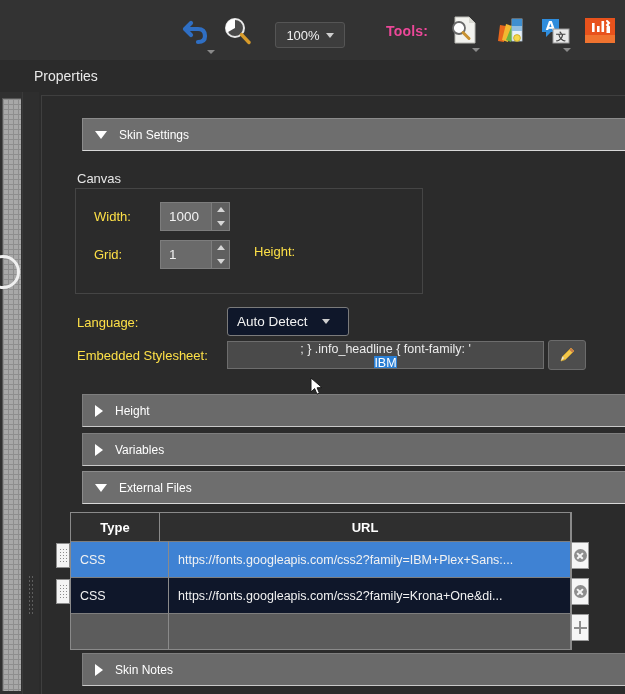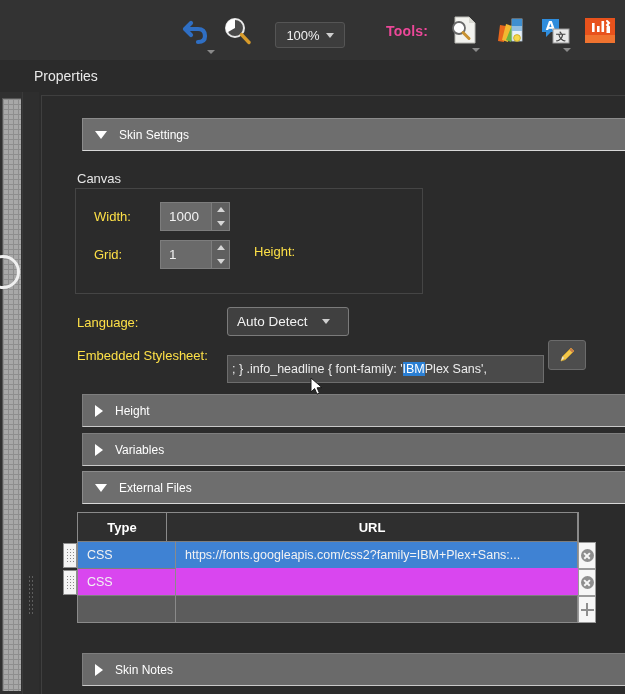"Auto Detect" .combo { background: #404040 -> #0f172a }
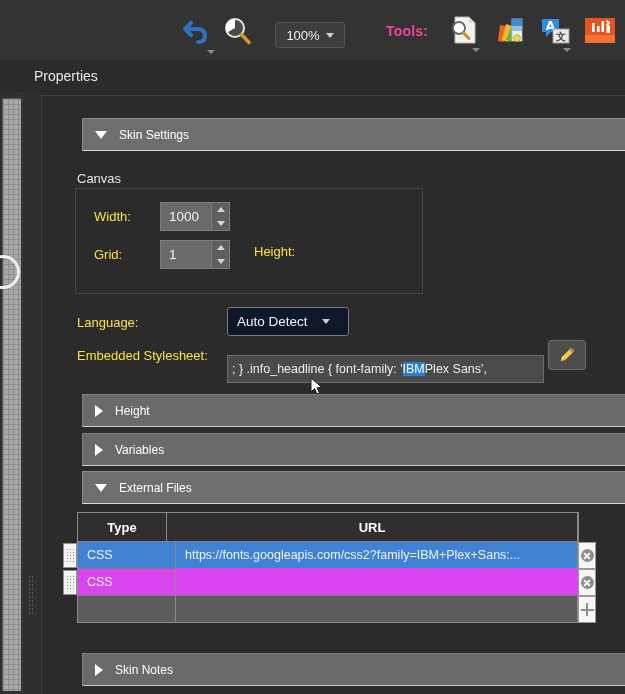"; } .info_headline { font-family:" div.stylesheet-input { flex-direction: none -> column; top: 259px -> 245px }
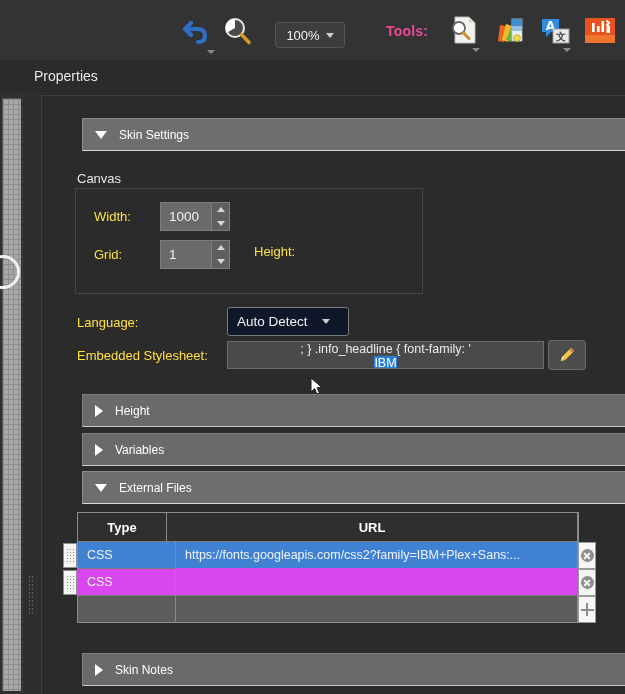"Type" .table-wrap { background: #d946ef -> #0f172a; left: 35px -> 28px }
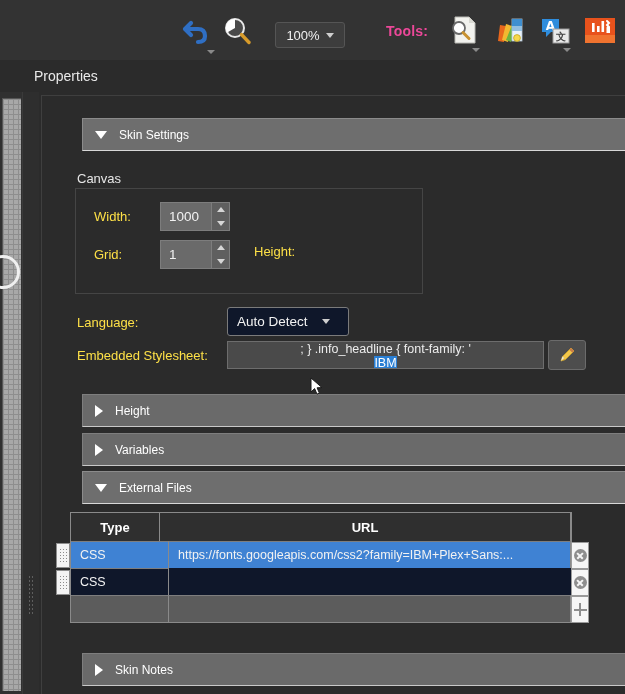"CSS" .tbl-row { height: 27px -> 36px }
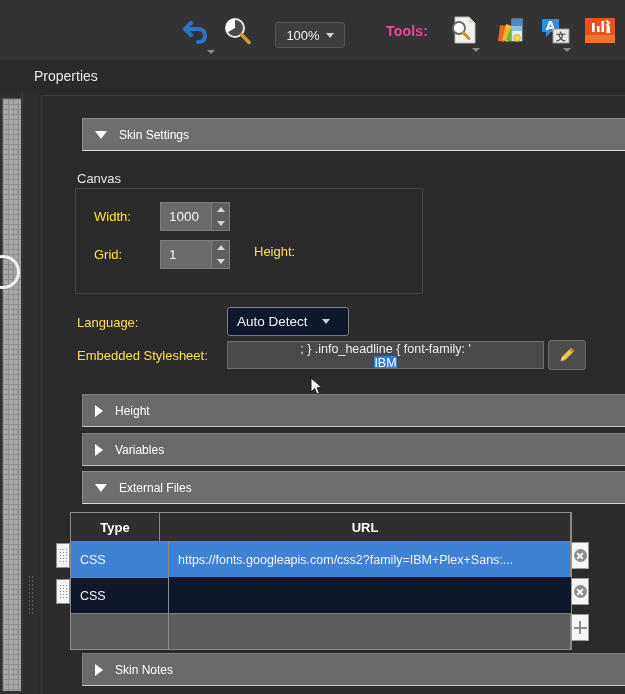"https://fonts.googleapis.com/css2?family=Krona+O" div.td { html: none -> <div>https://fonts.googleapis.com/css2?family=Krona+One&amp;di...</div> }
